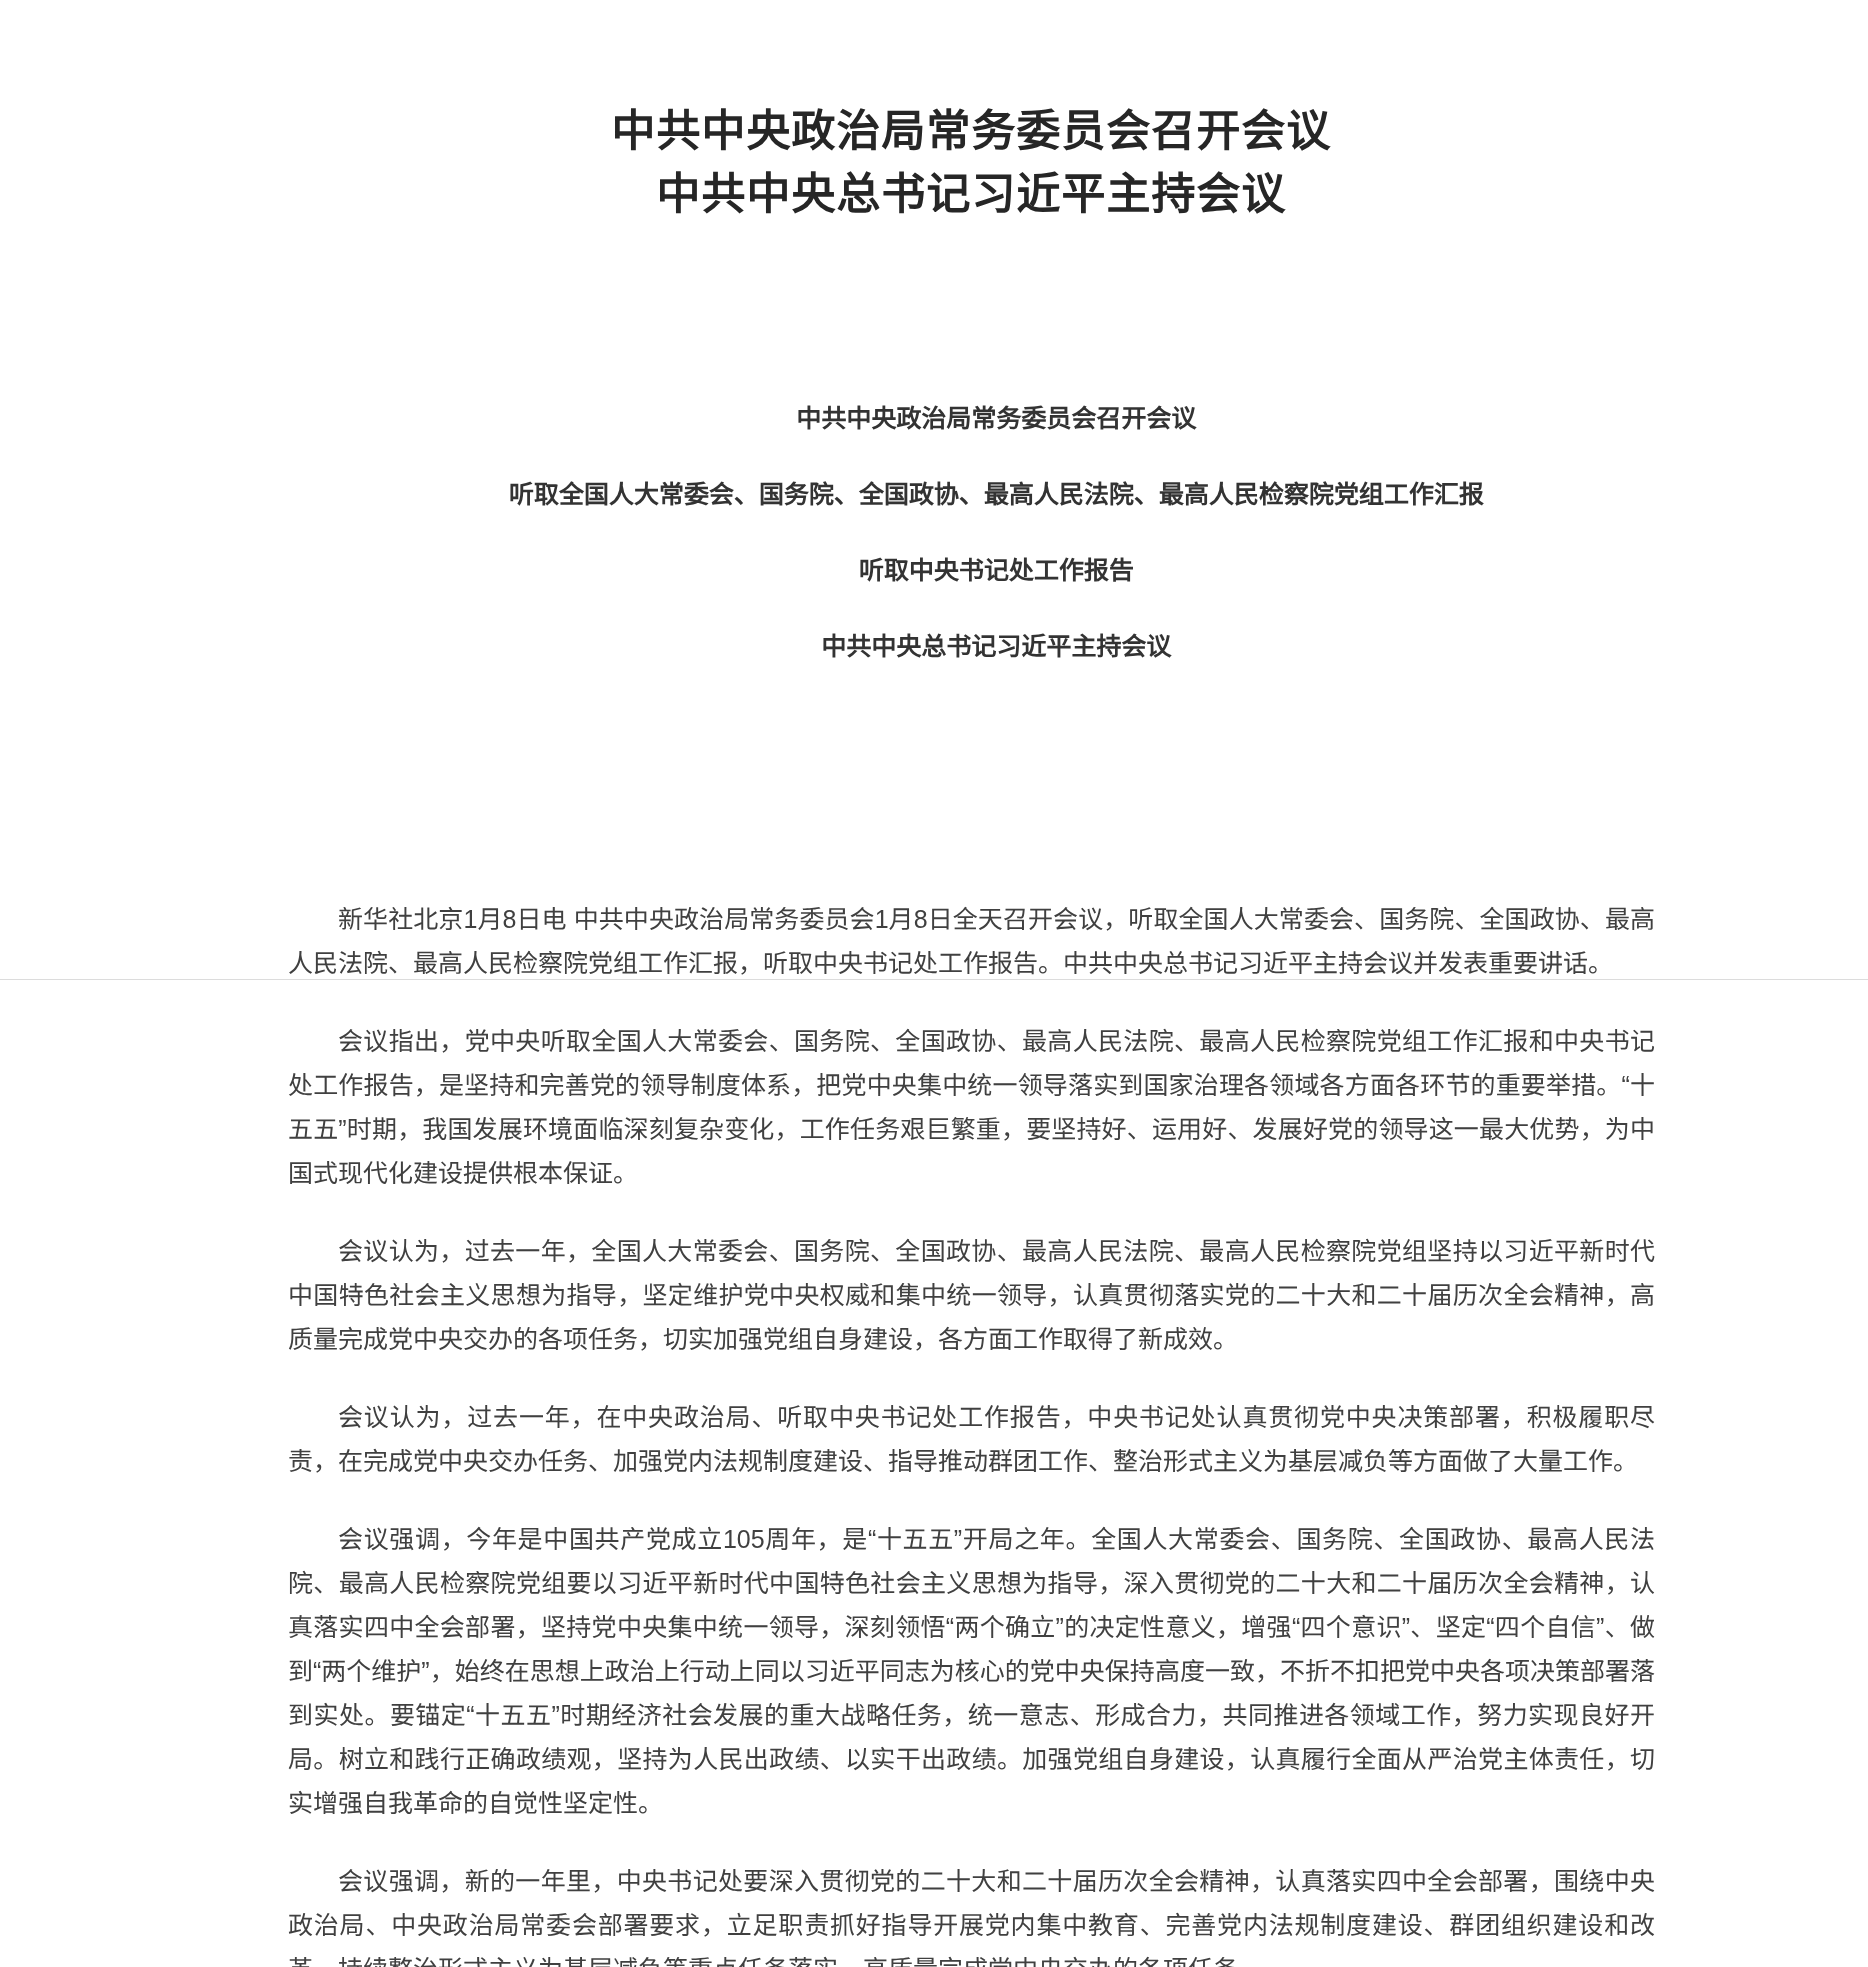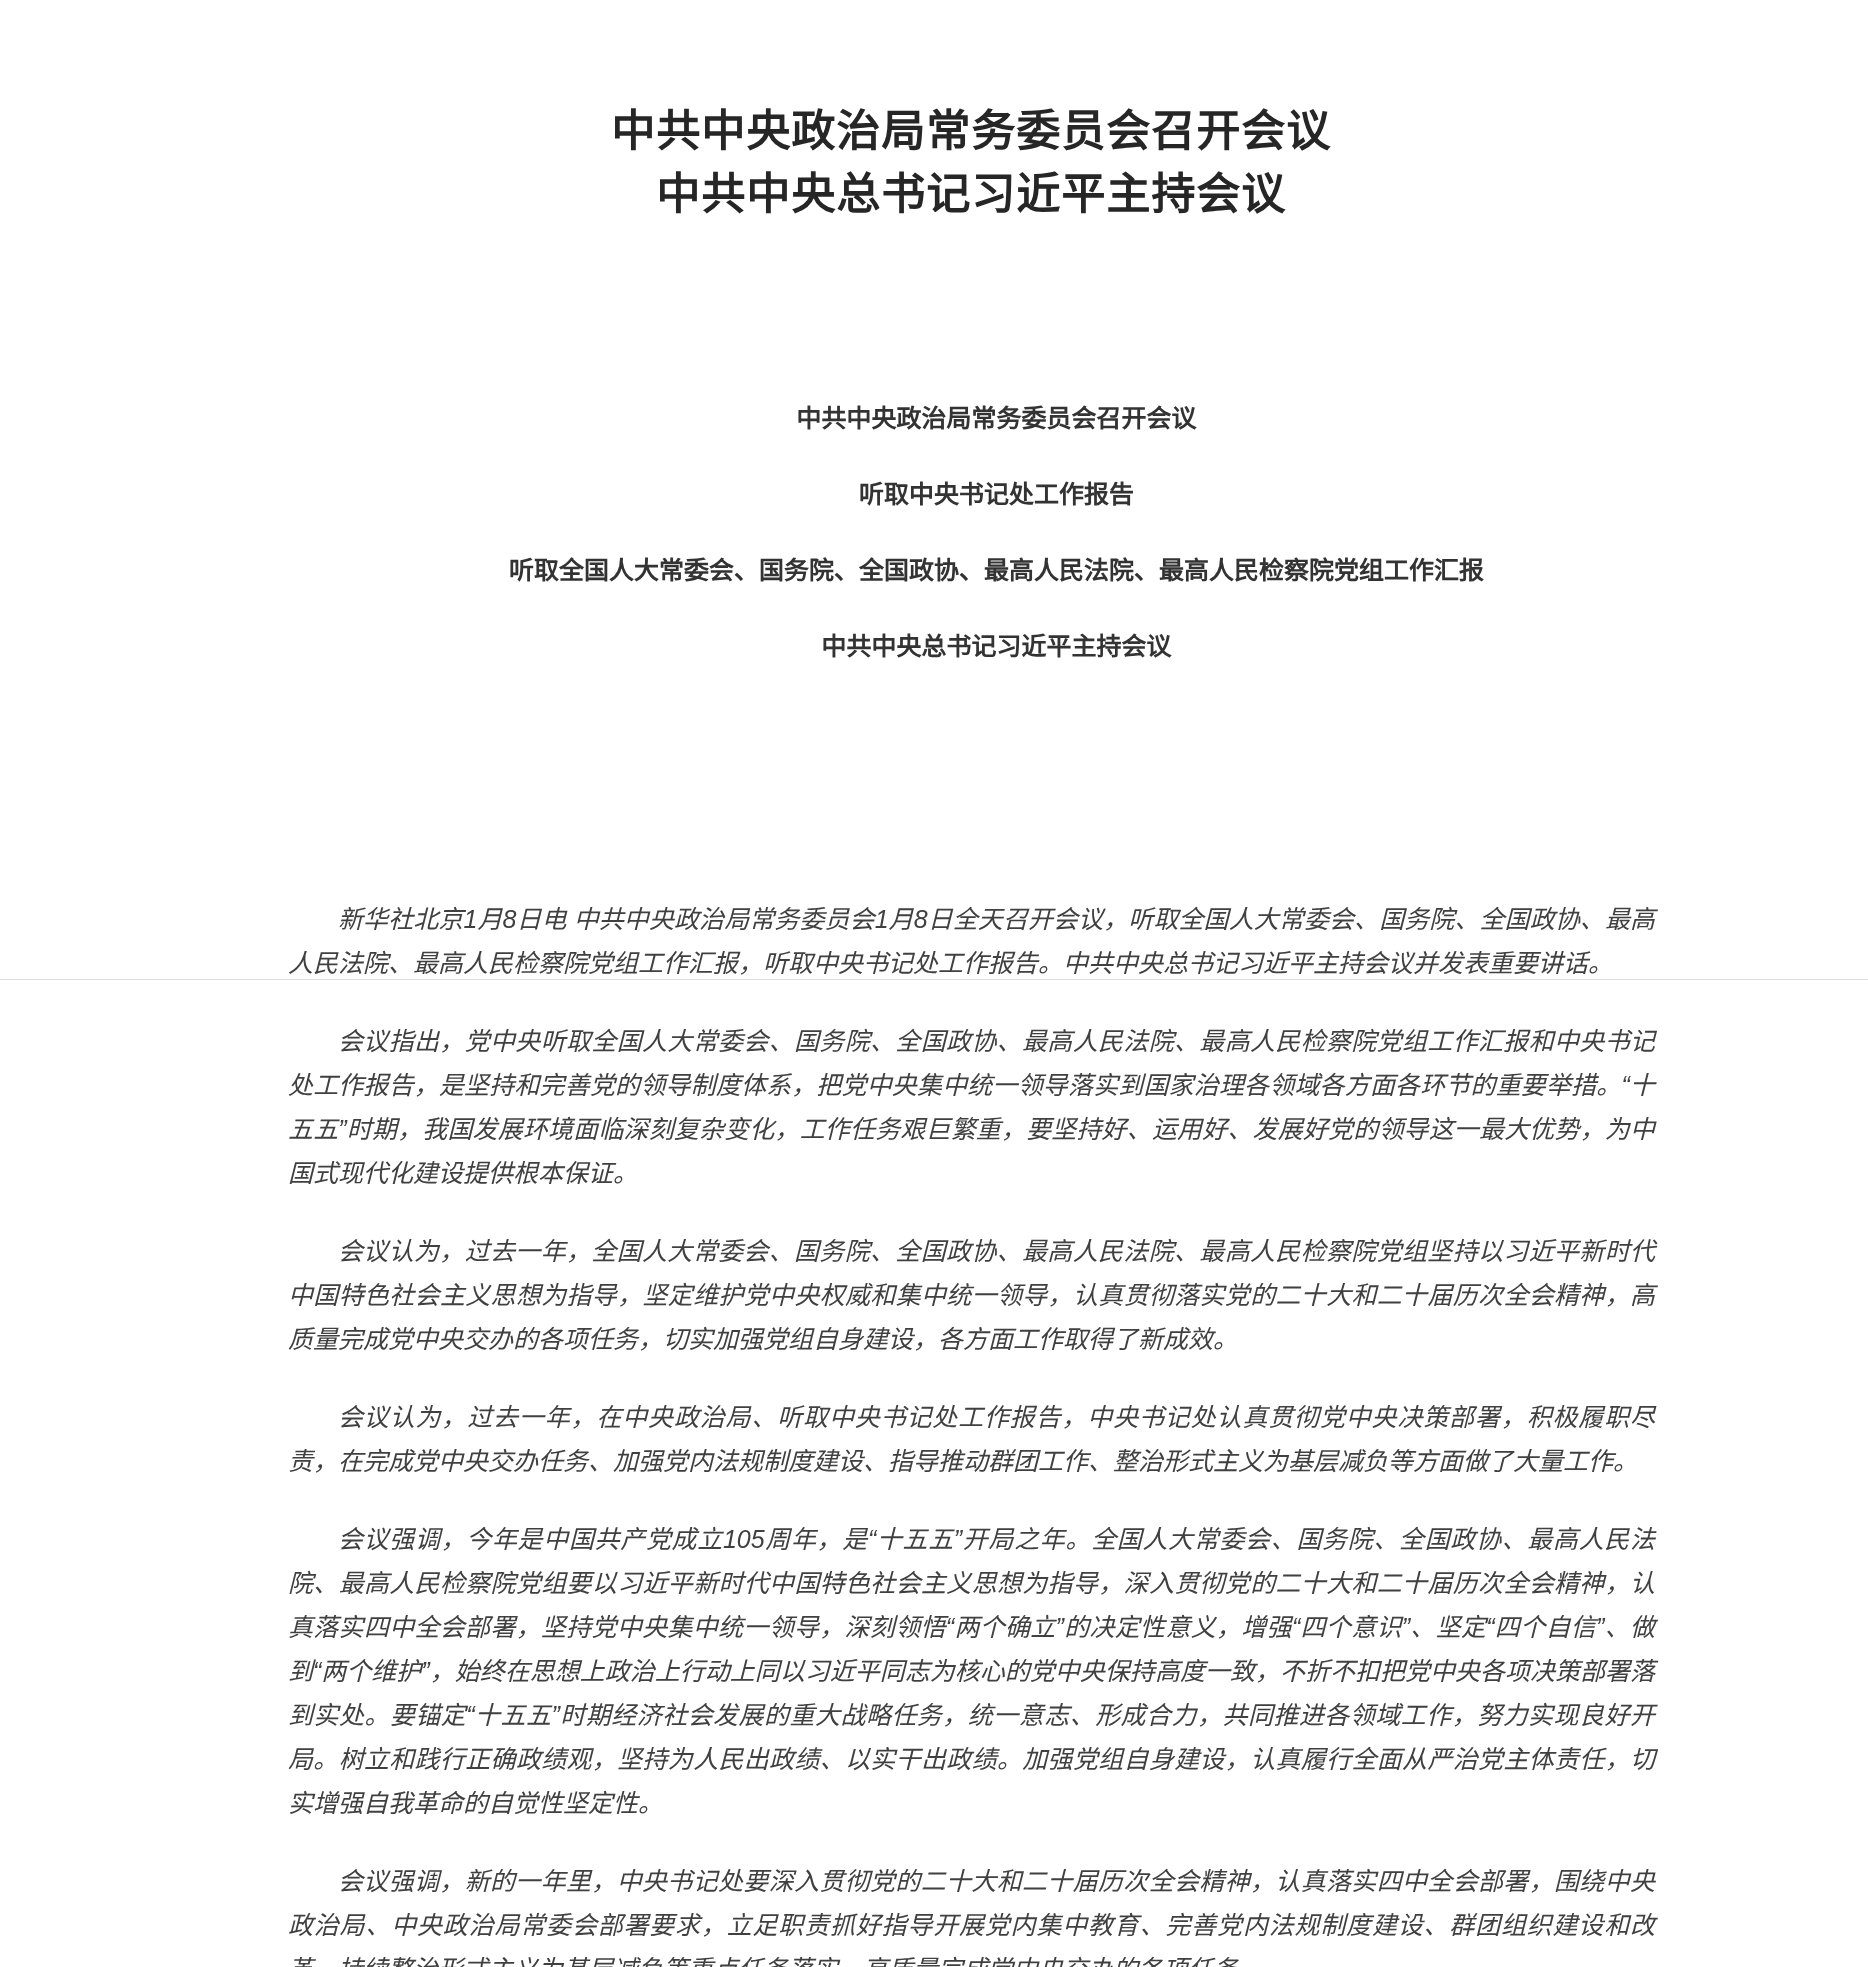"听取中央书记处工作报告" p.subhead { order: before "听取全国人大常委会、国务院、全国政协、最高人民法院、最高人民检察院党组工作汇报" -> after "听取全国人大常委会、国务院、全国政协、最高人民法院、最高人民检察院党组工作汇报" }
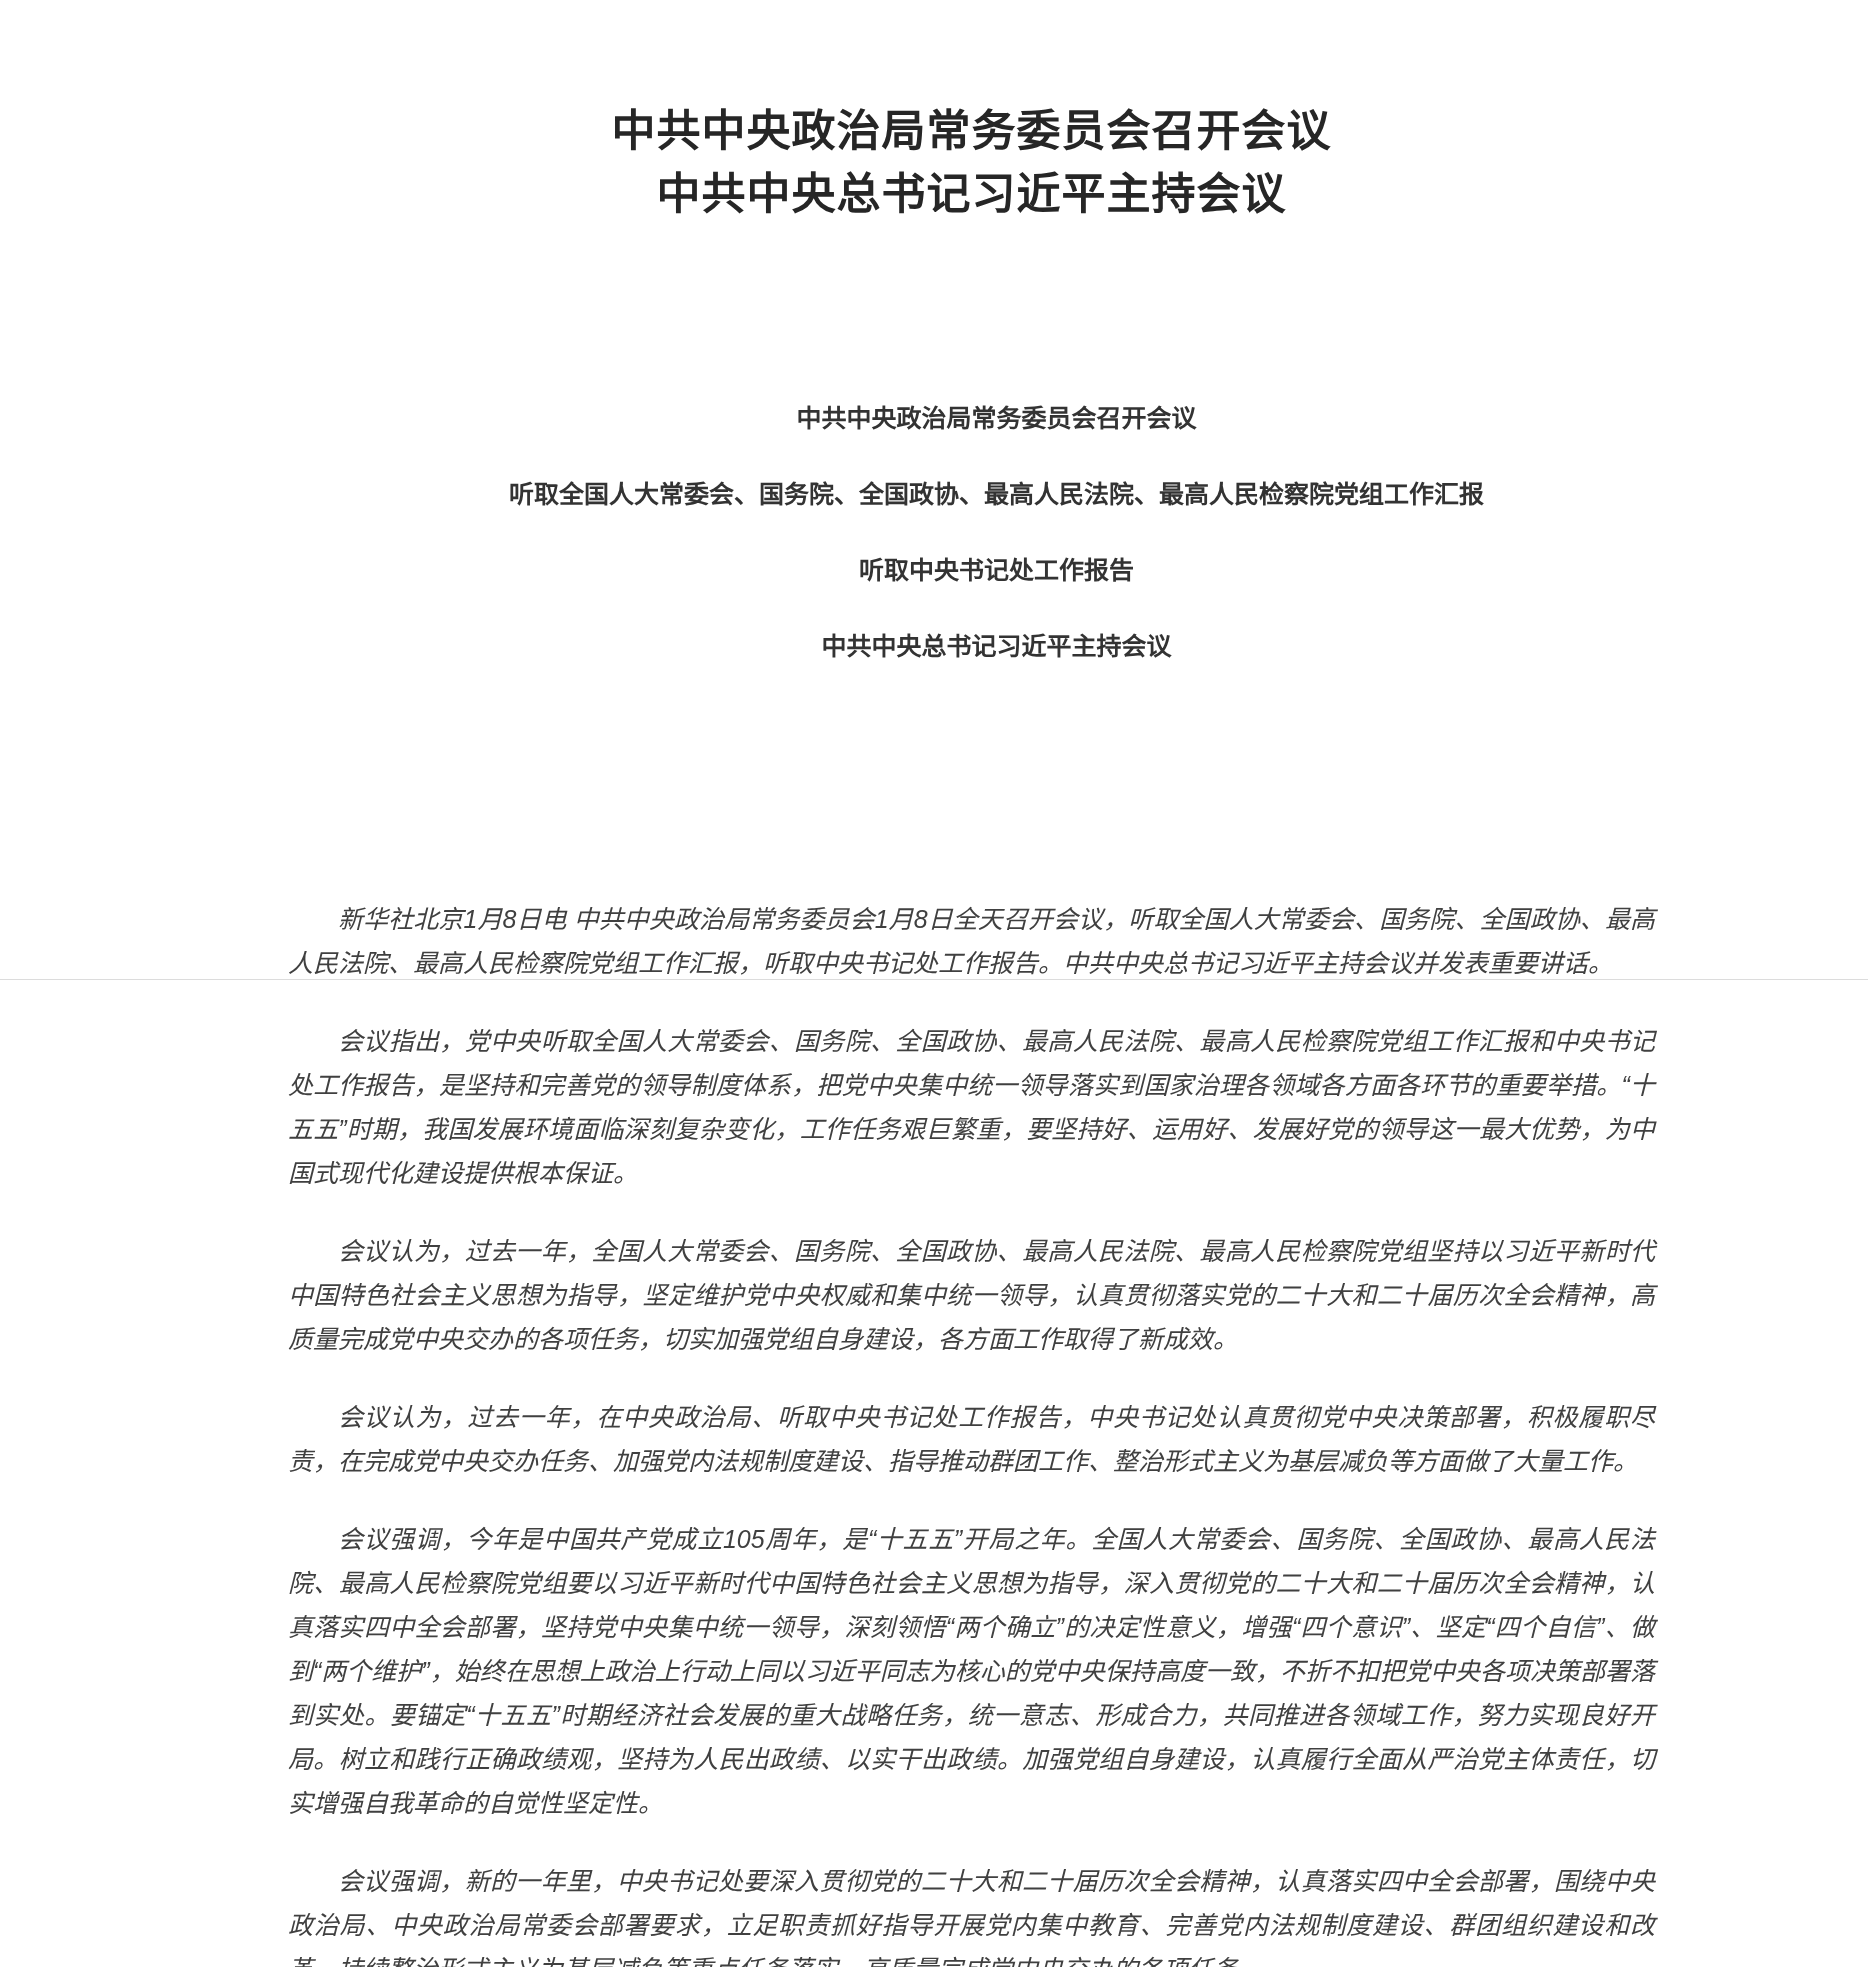"新华社北京1月8日电" .body-para { font-style: italic -> none }
